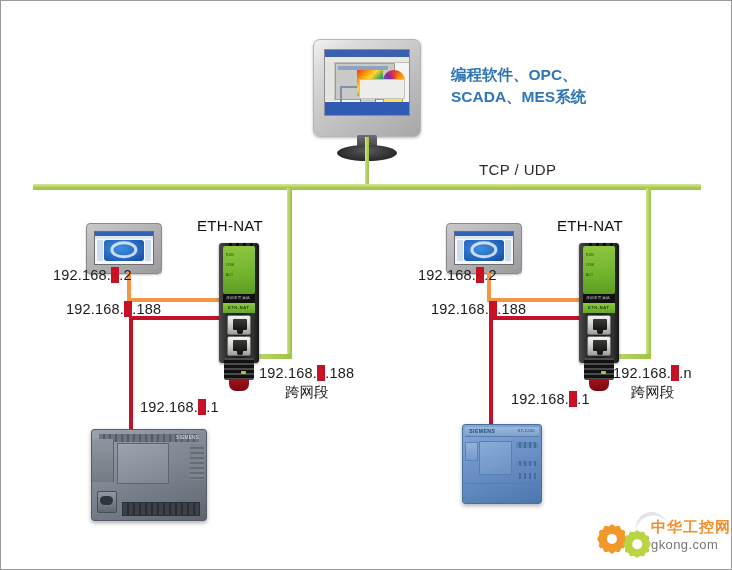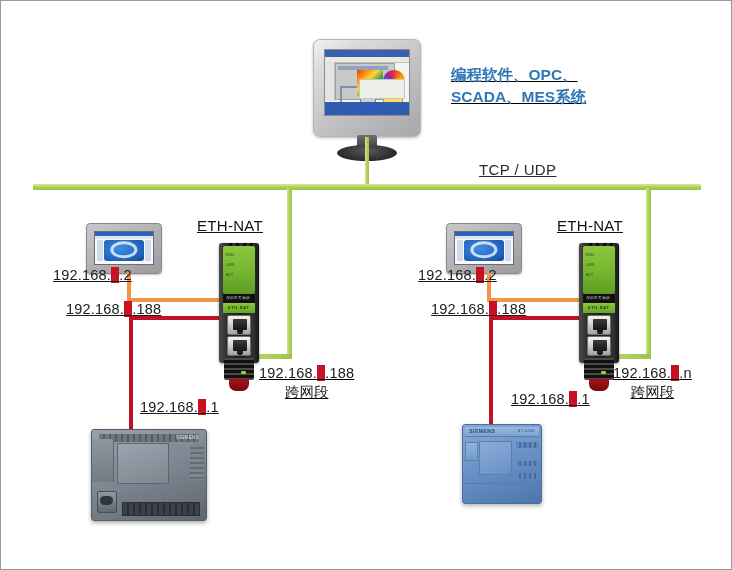"编程软件、OPC、" .abs { text-decoration: underline -> none }
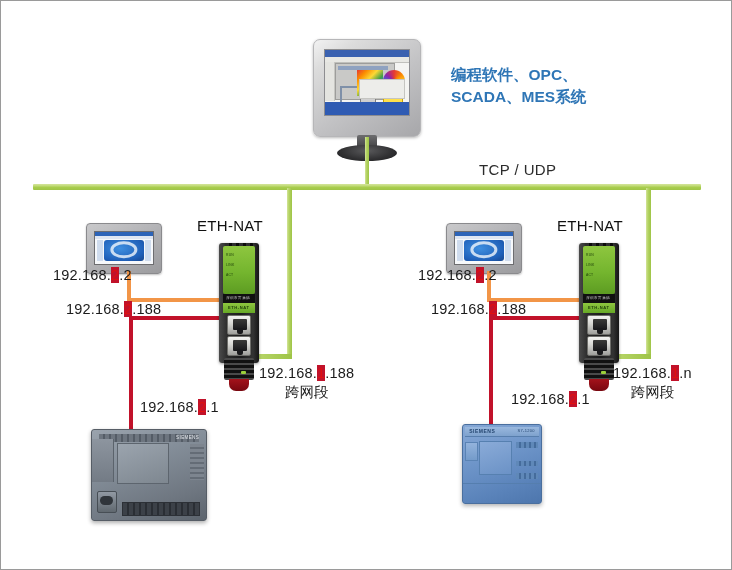"中华工控网" div.wm { html: none -> <div> <div></div> <div></div> <div></div> <div>中华工控网</div> <div>gkong.com</div> </div> }
